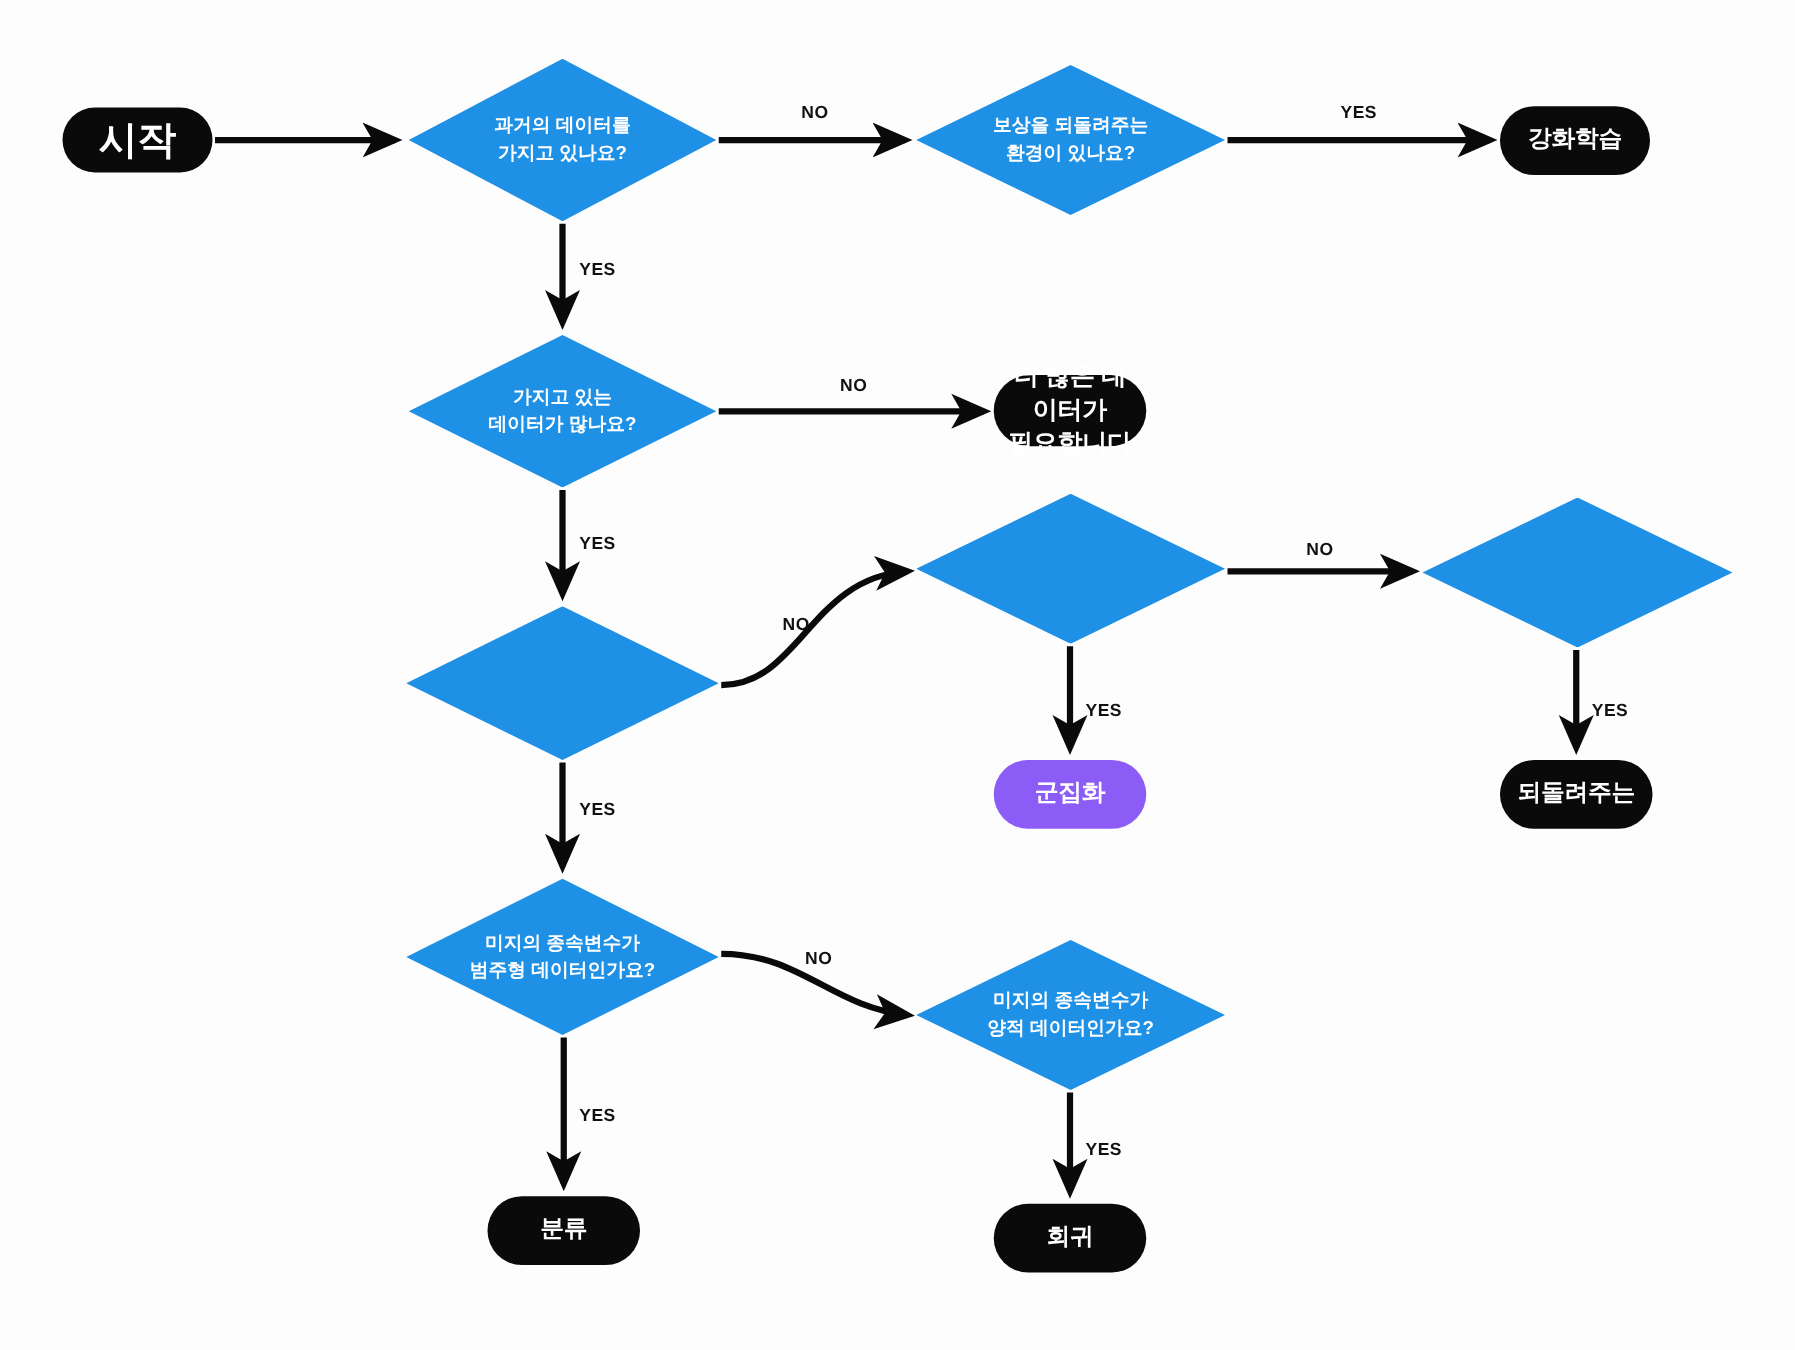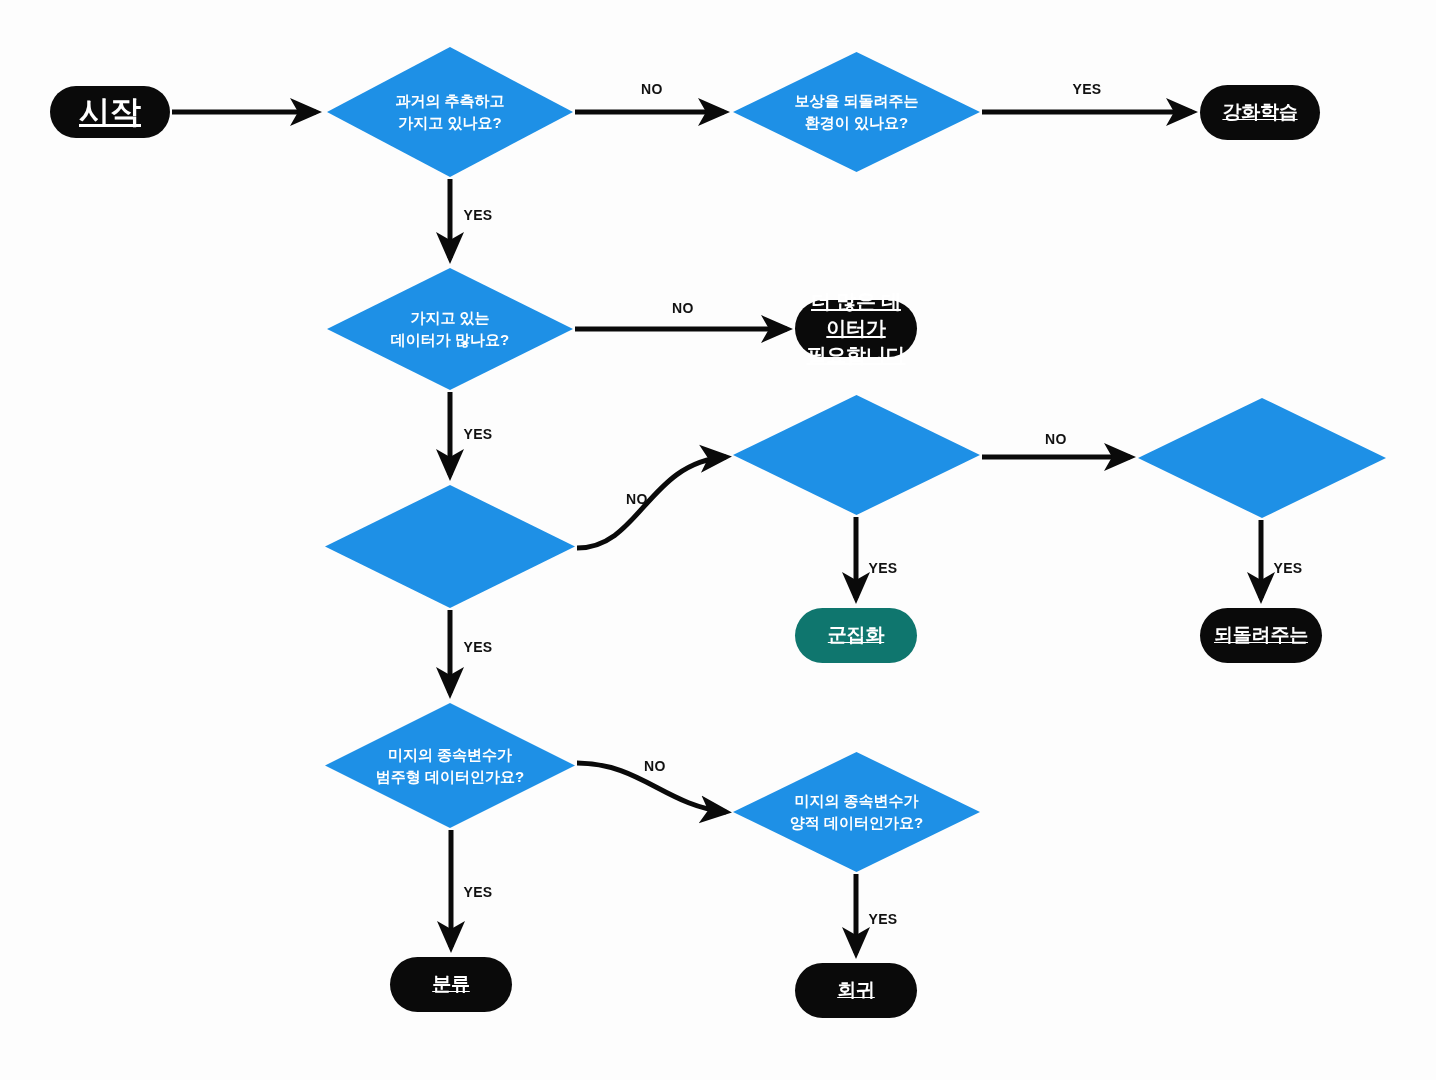"시작" .terminal { text-decoration: underline -> none }
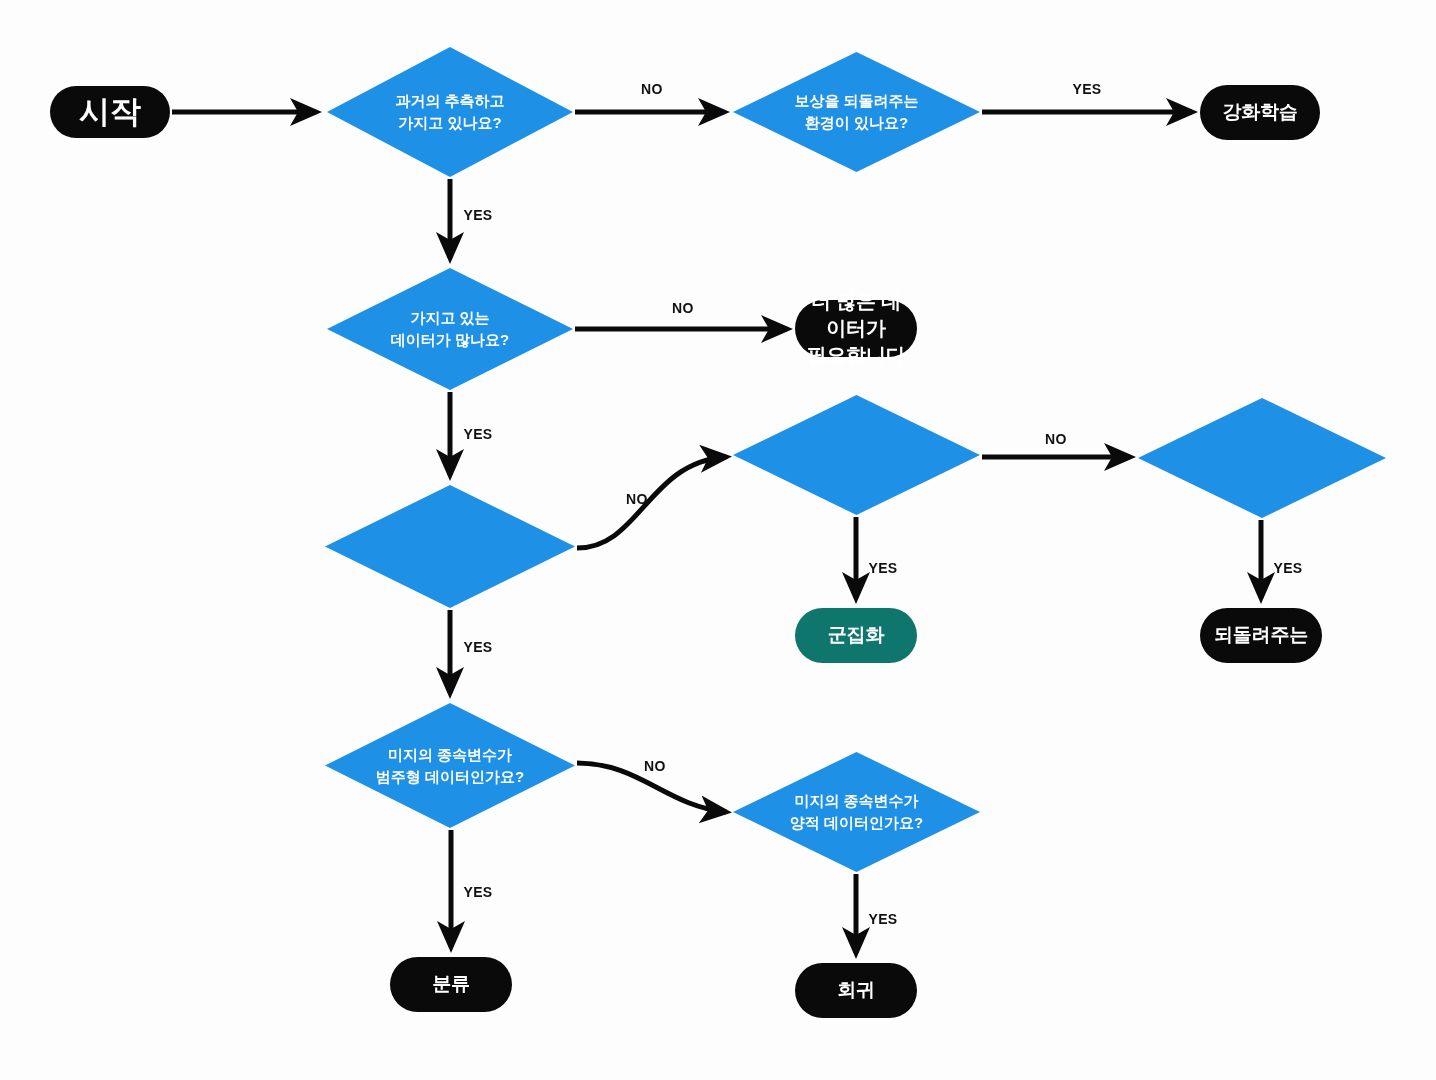"과거의 추측하고" div.dtext { text: 추측하고 -> 데이터를 }
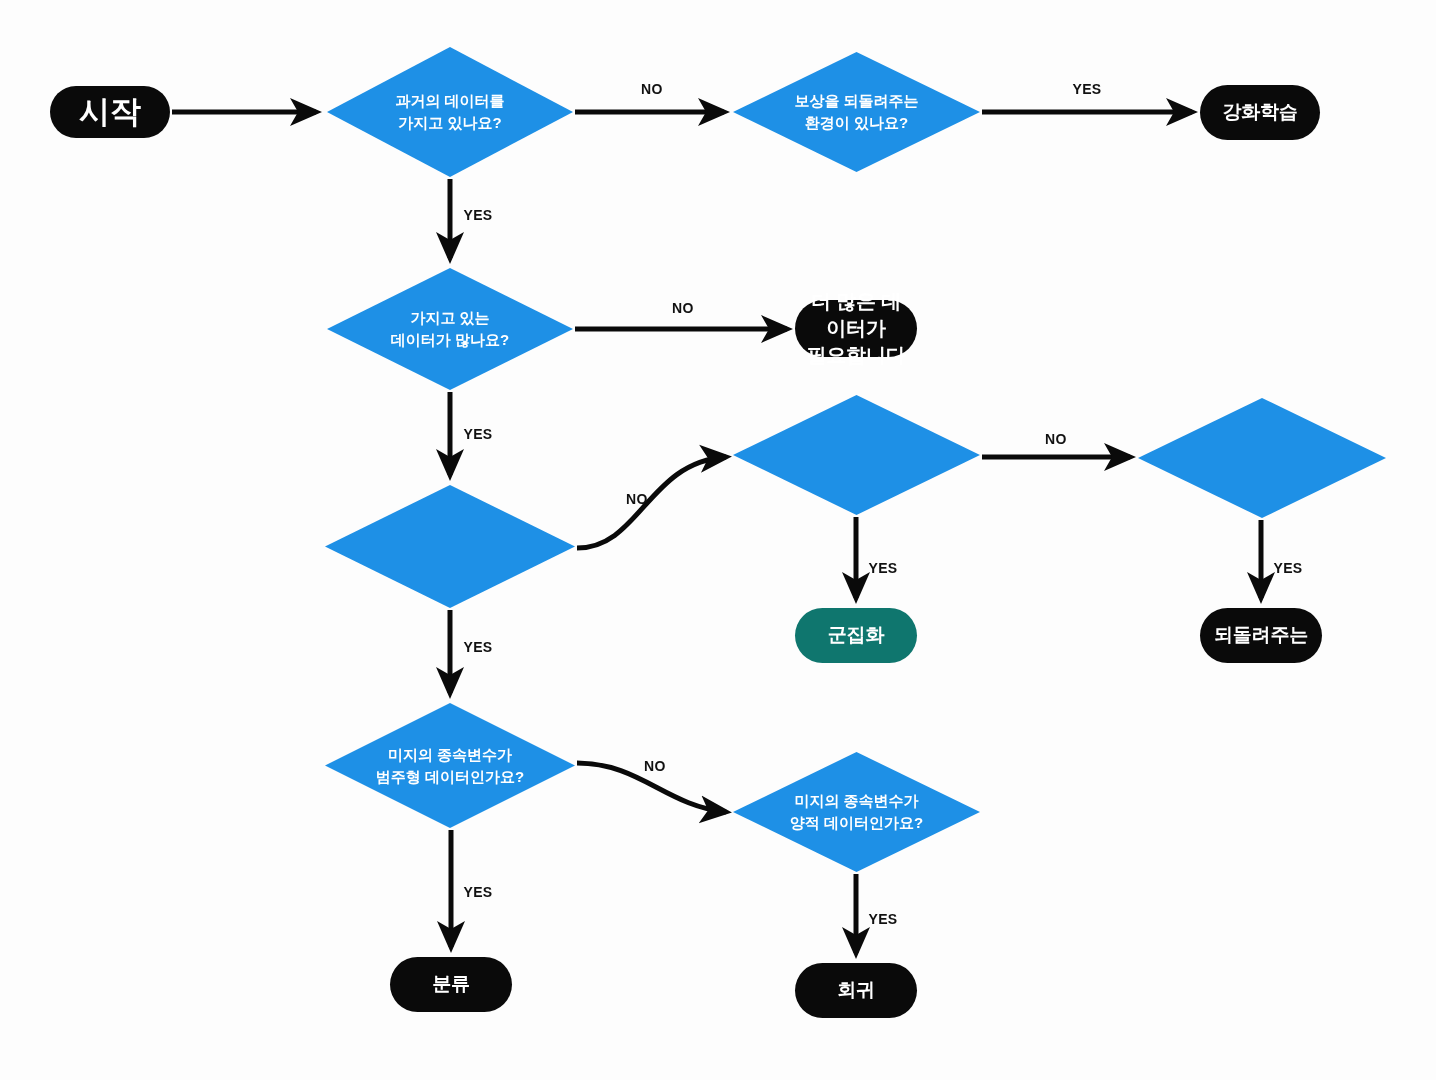"군집화" div.node { background: #0f766e -> #8b5cf6 }
